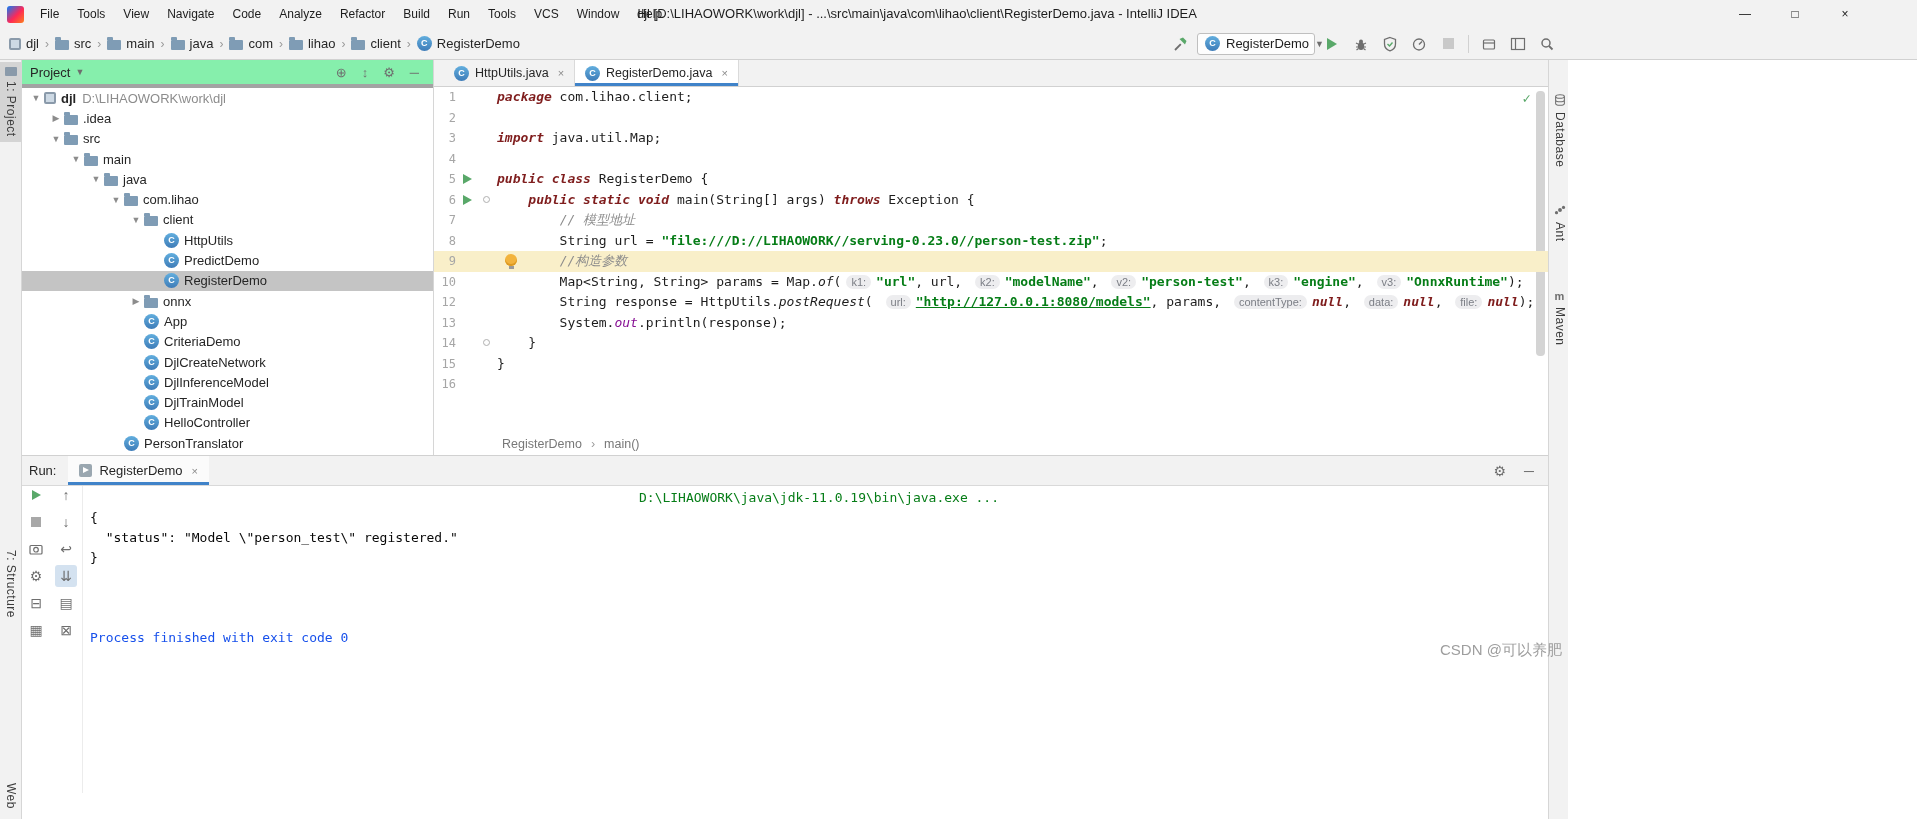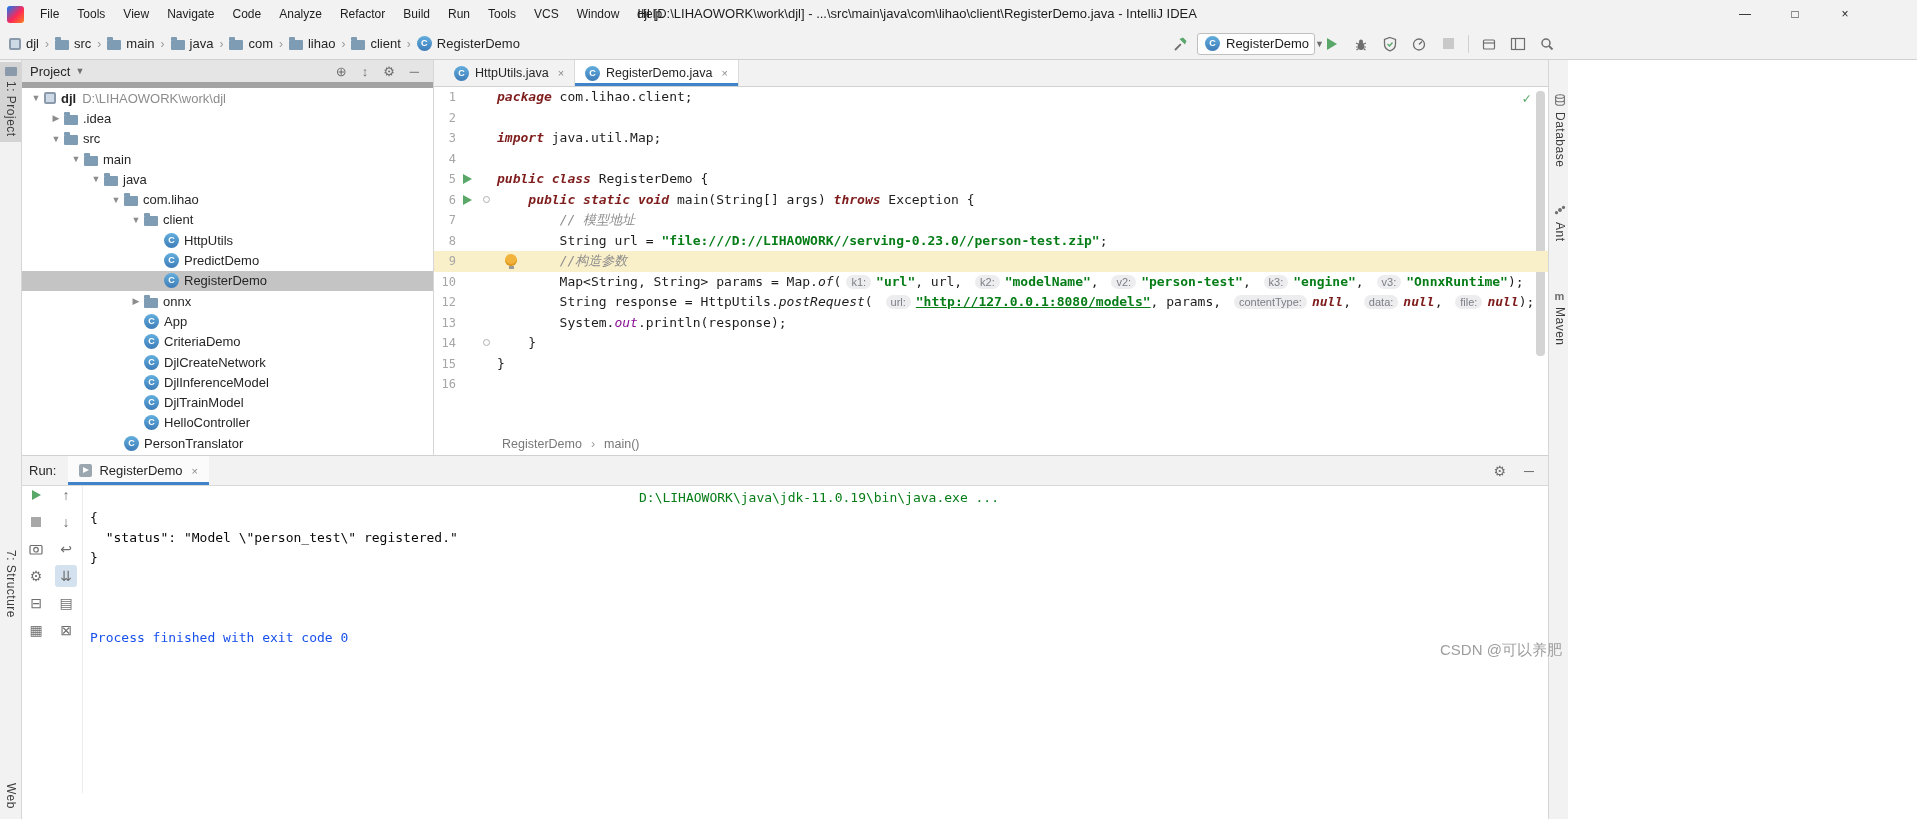"Project" .phead { background: #e5e5e5 -> #86efac; border-bottom: 6px solid #a3a3a3 -> 4px solid #a3a3a3 }
